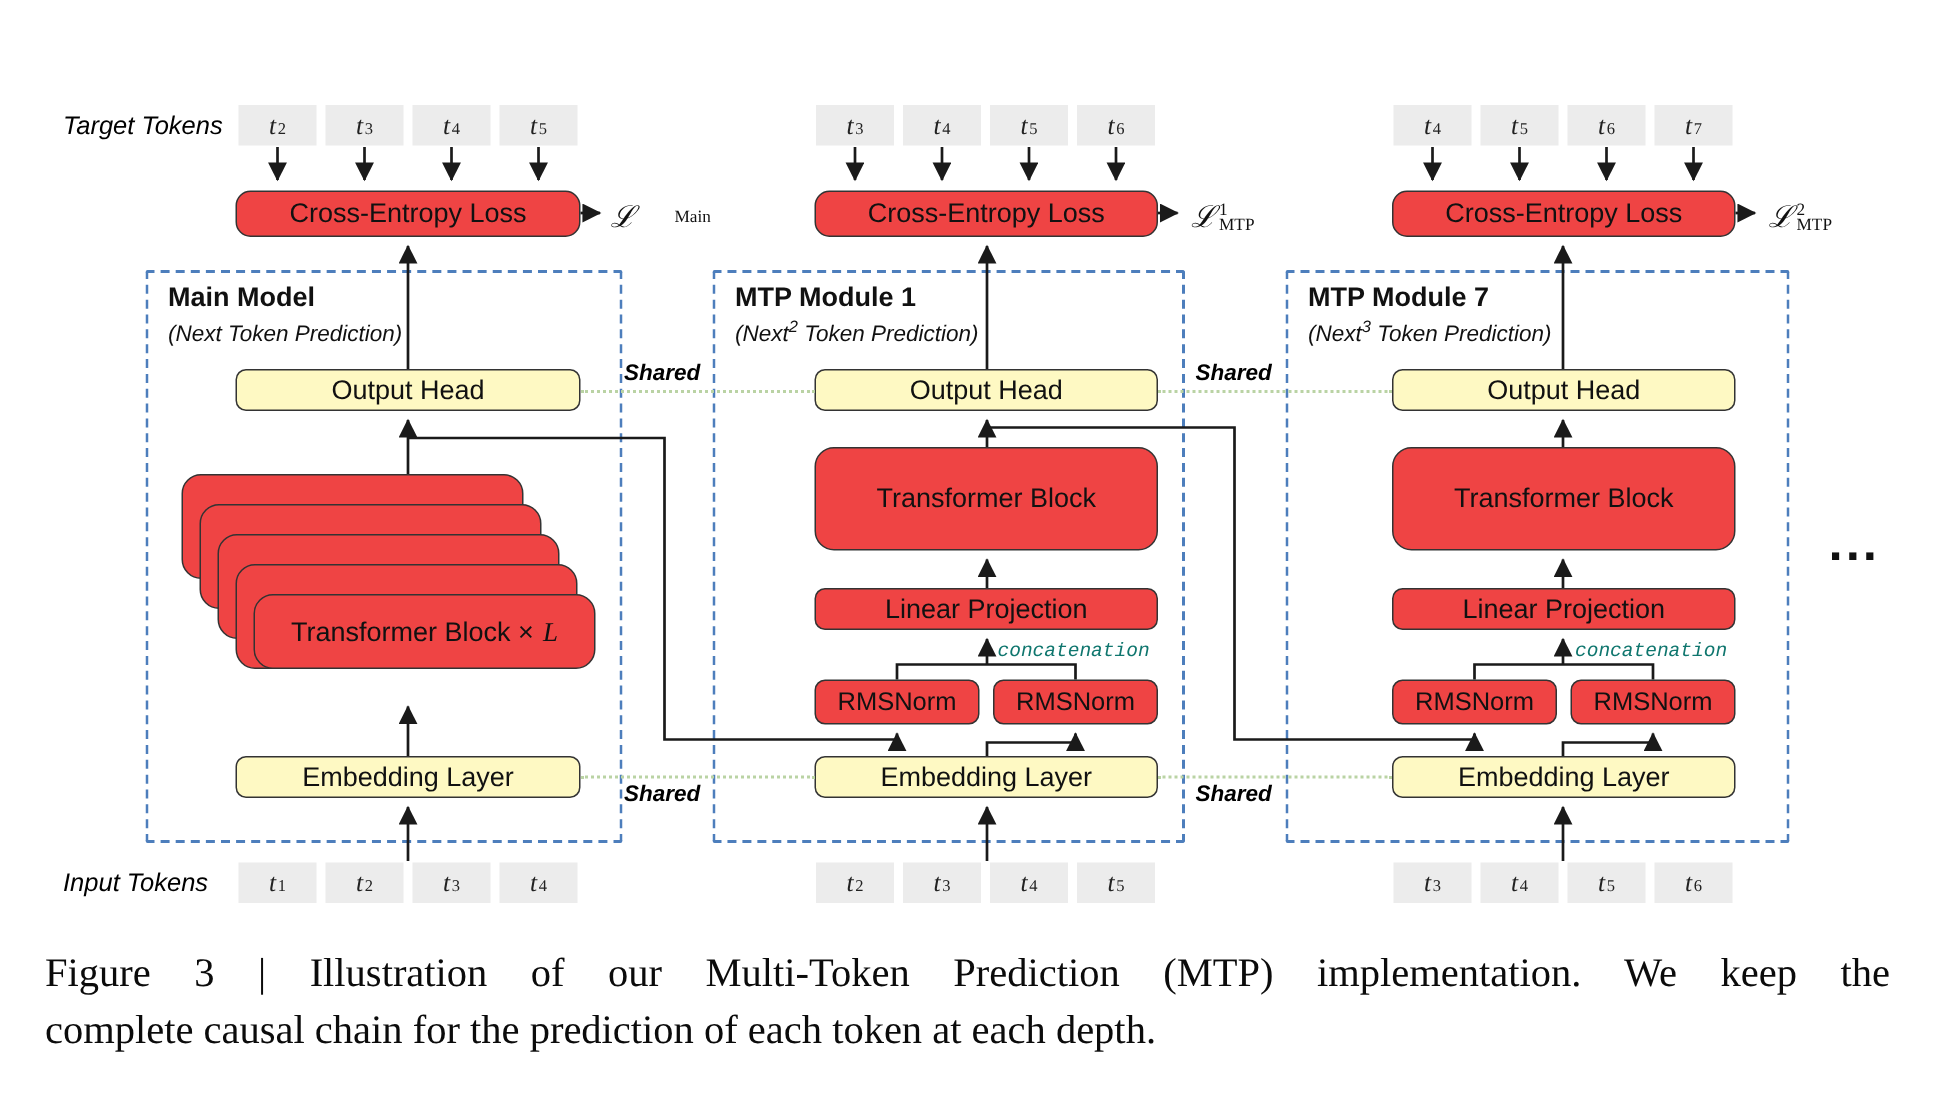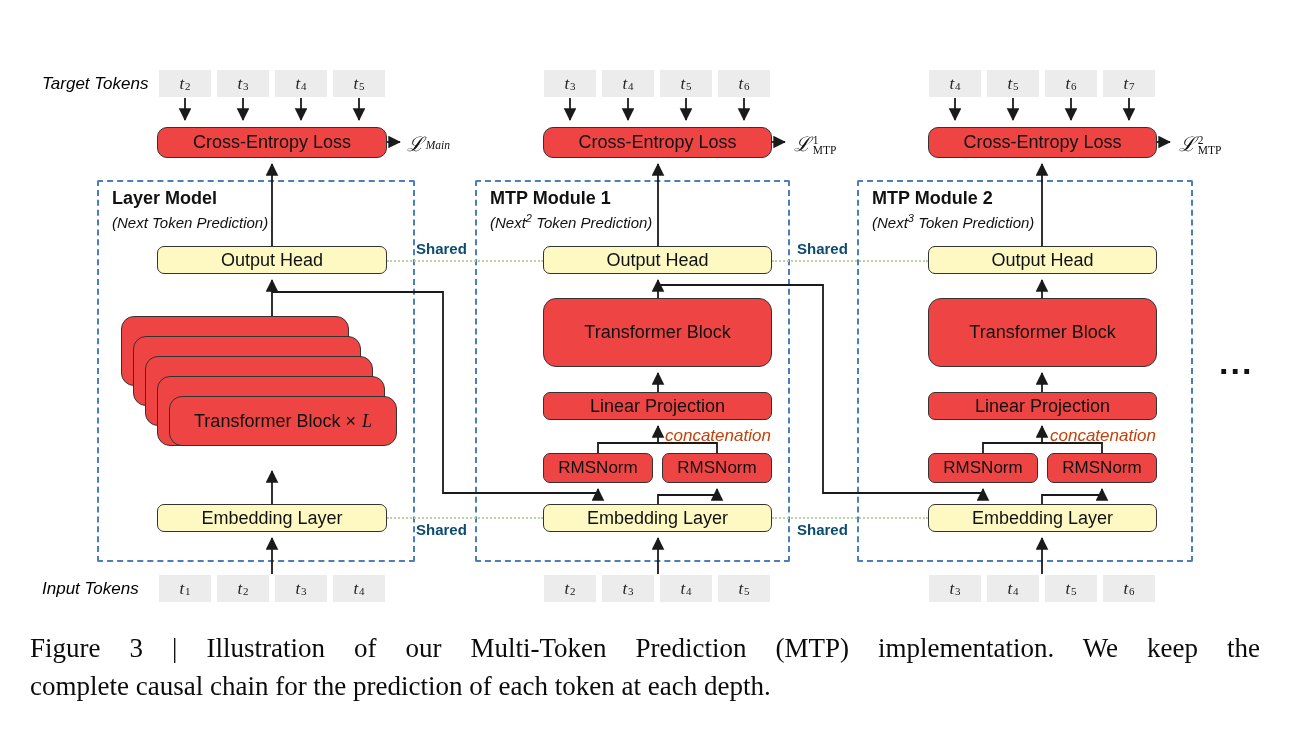"Main" .m0-loss .supsub sub { font-style: italic -> none; margin-left: none -> 24px }
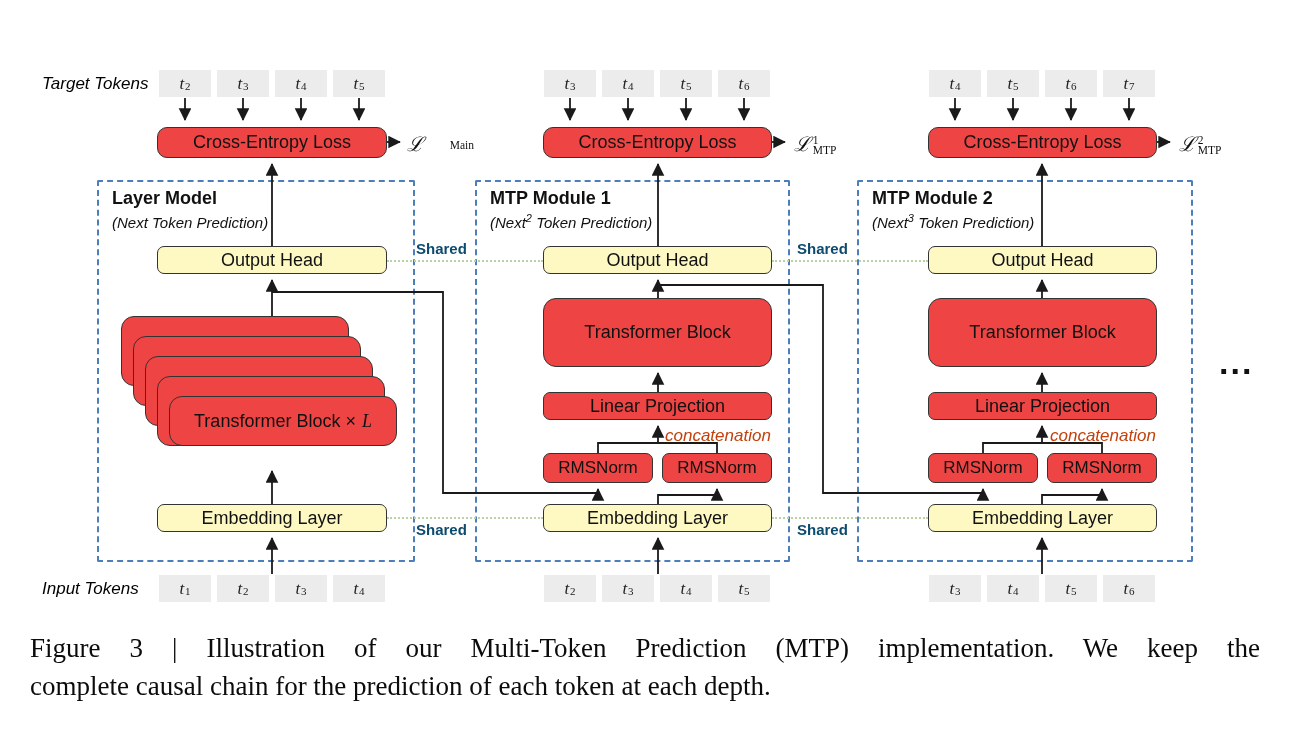"Layer Model" div.module-title { text: Layer -> Main }
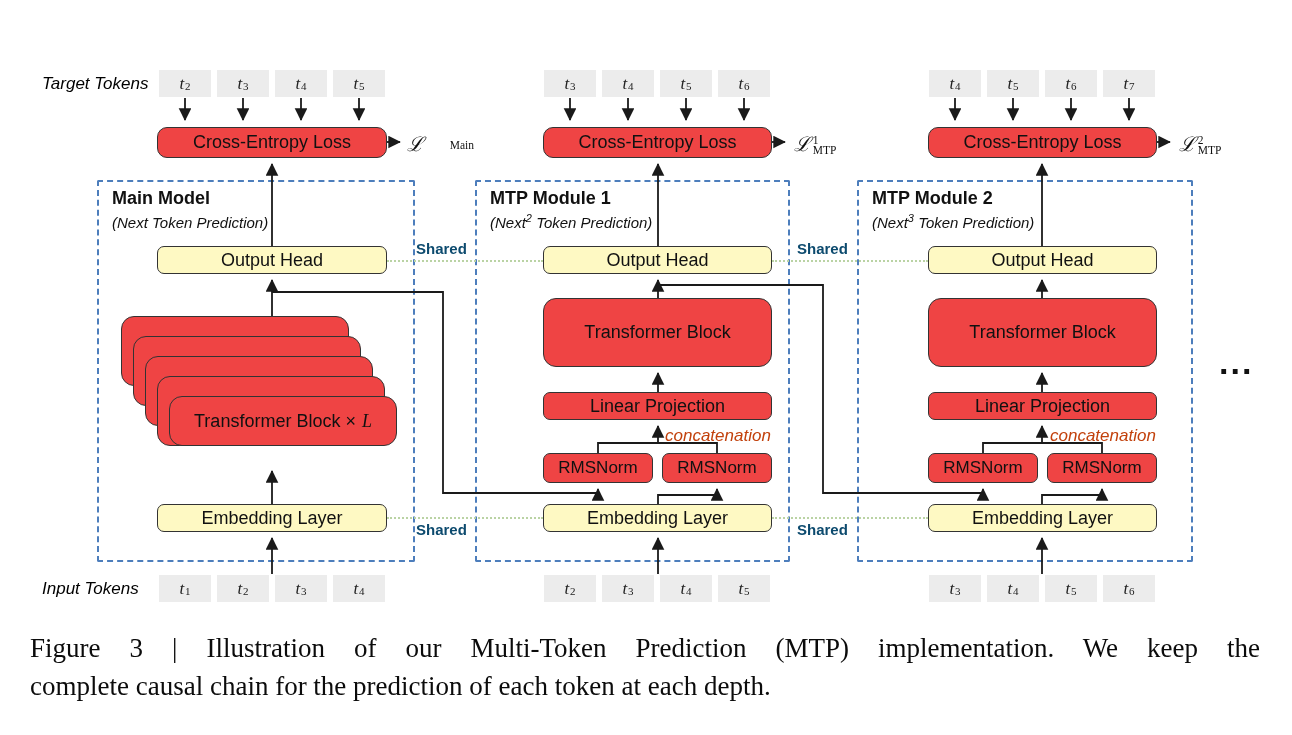"MTP Module 2" div.module-title { text: 2 -> 7 }
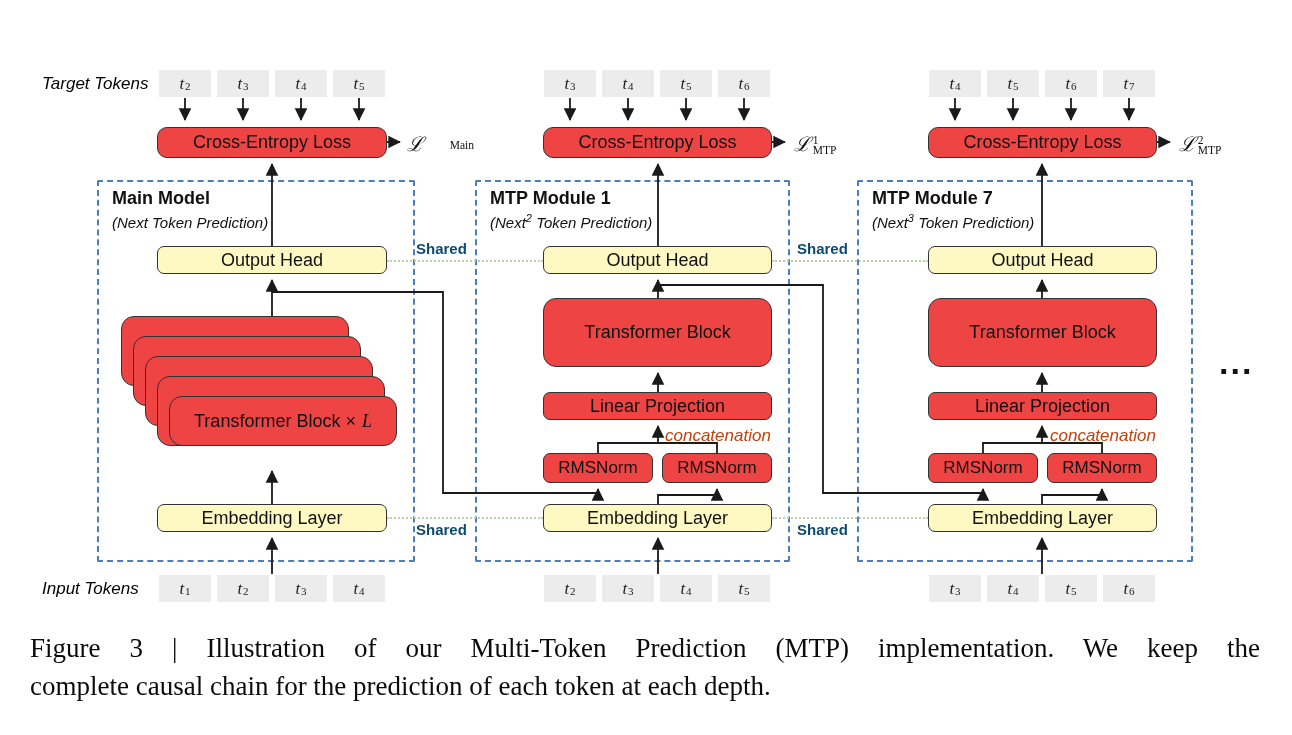"Shared" .shared-label { color: #0c4a6e -> #000000; font-style: none -> italic }
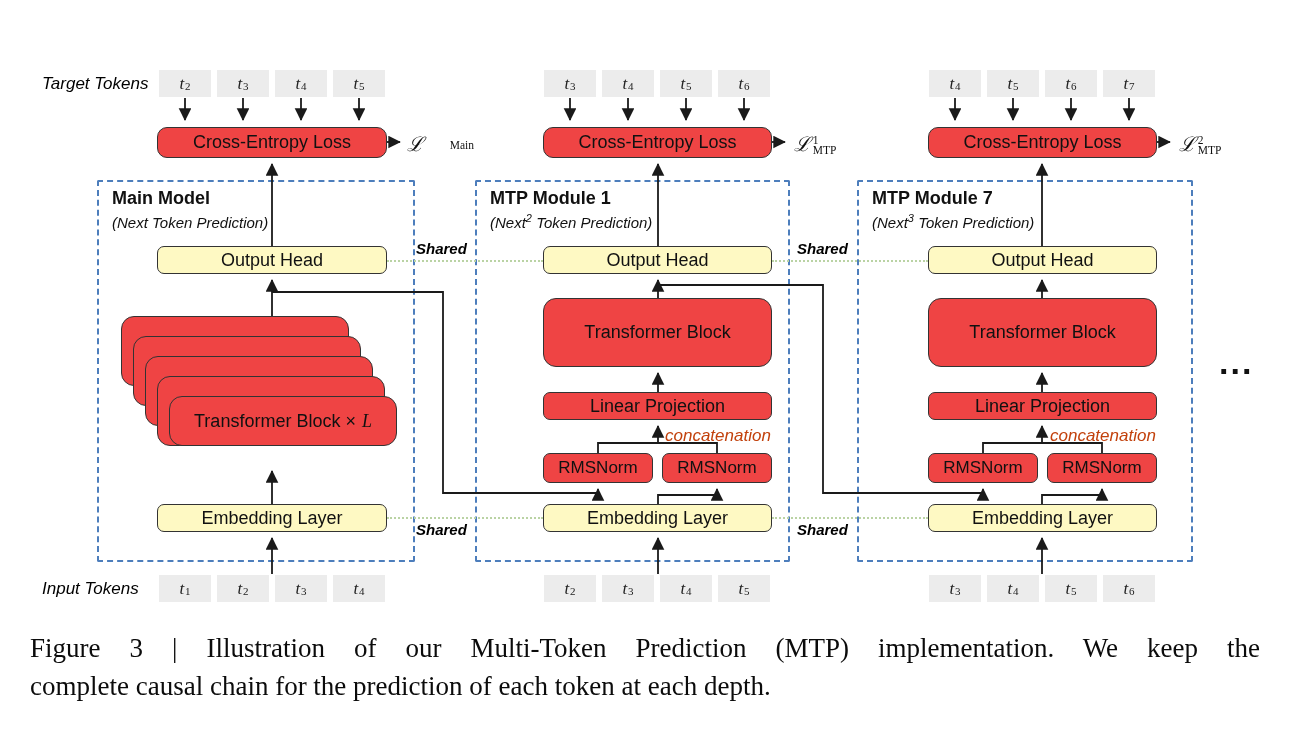"concatenation" .concat-label { color: #c2410c -> #0f766e; font-family: none -> Liberation Mono, monospace; font-size: 17px -> 13px }
